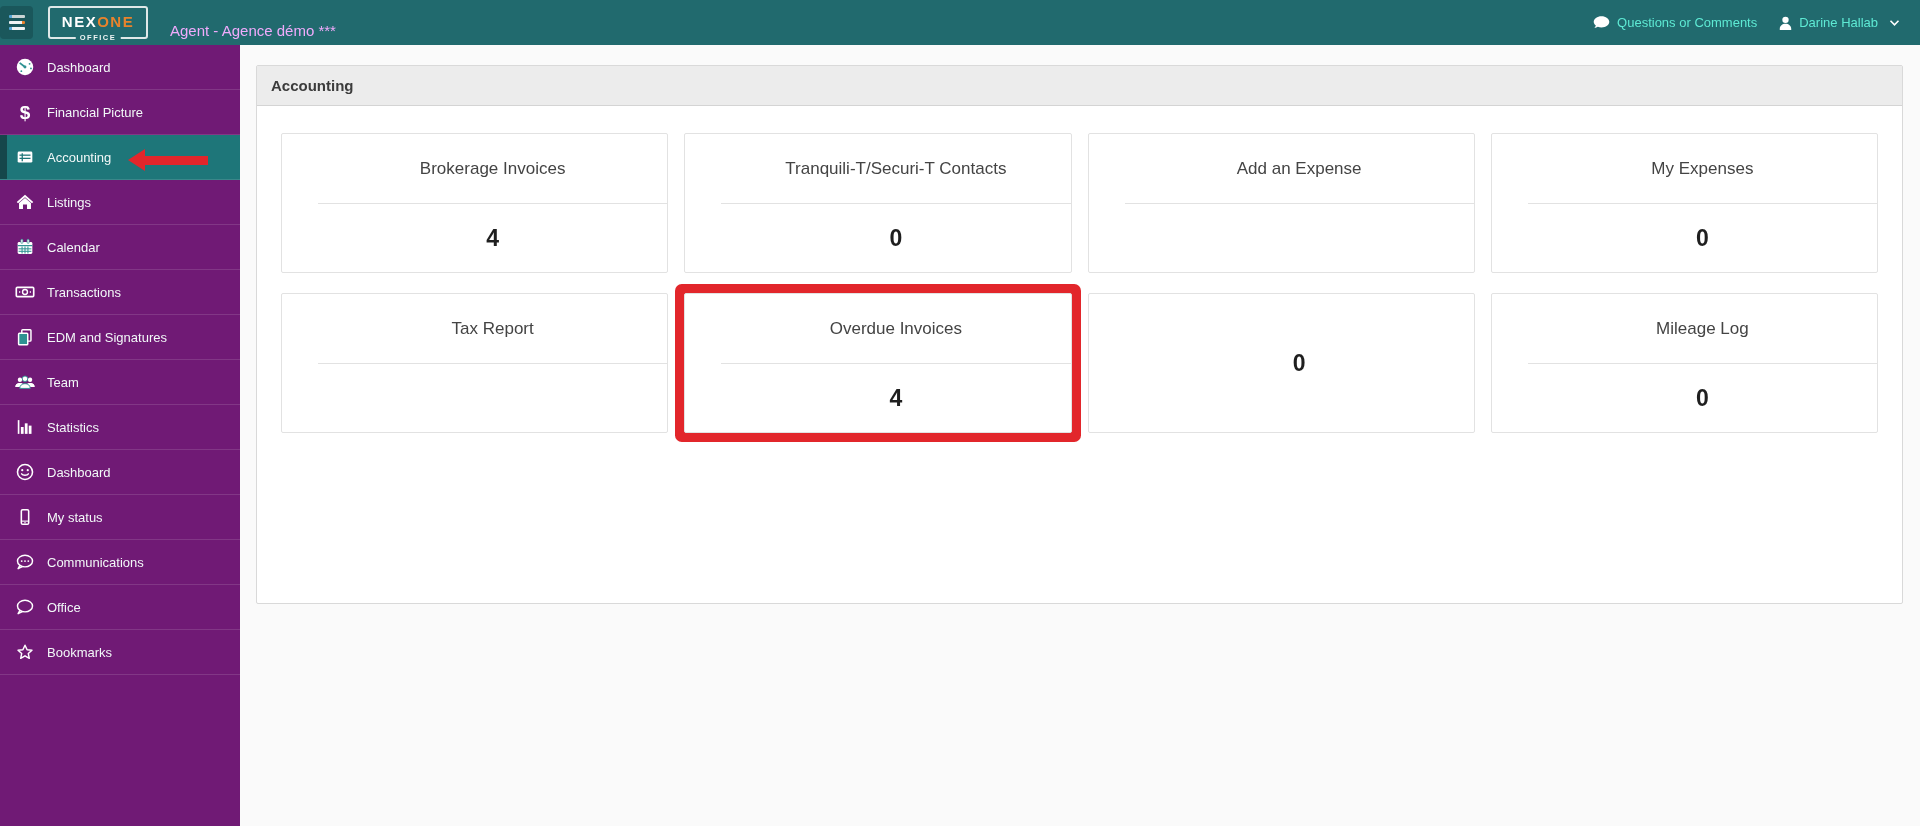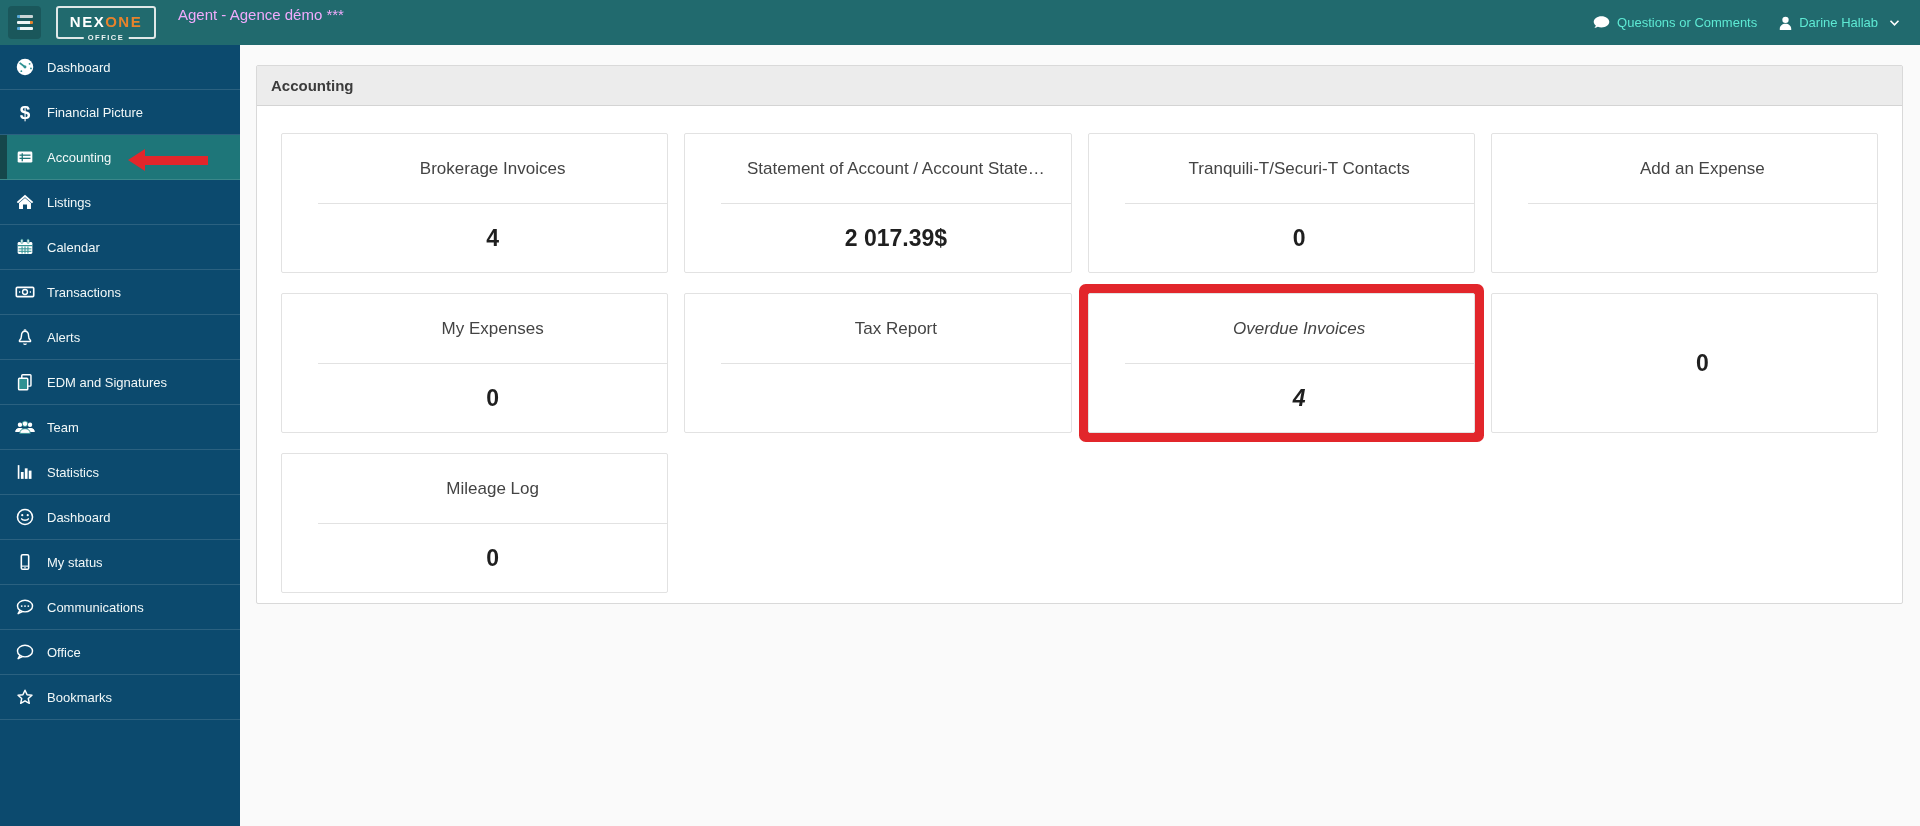"NEXONE" .topbar-left { align-items: flex-start -> flex-end; padding-left: 8px -> 0 }
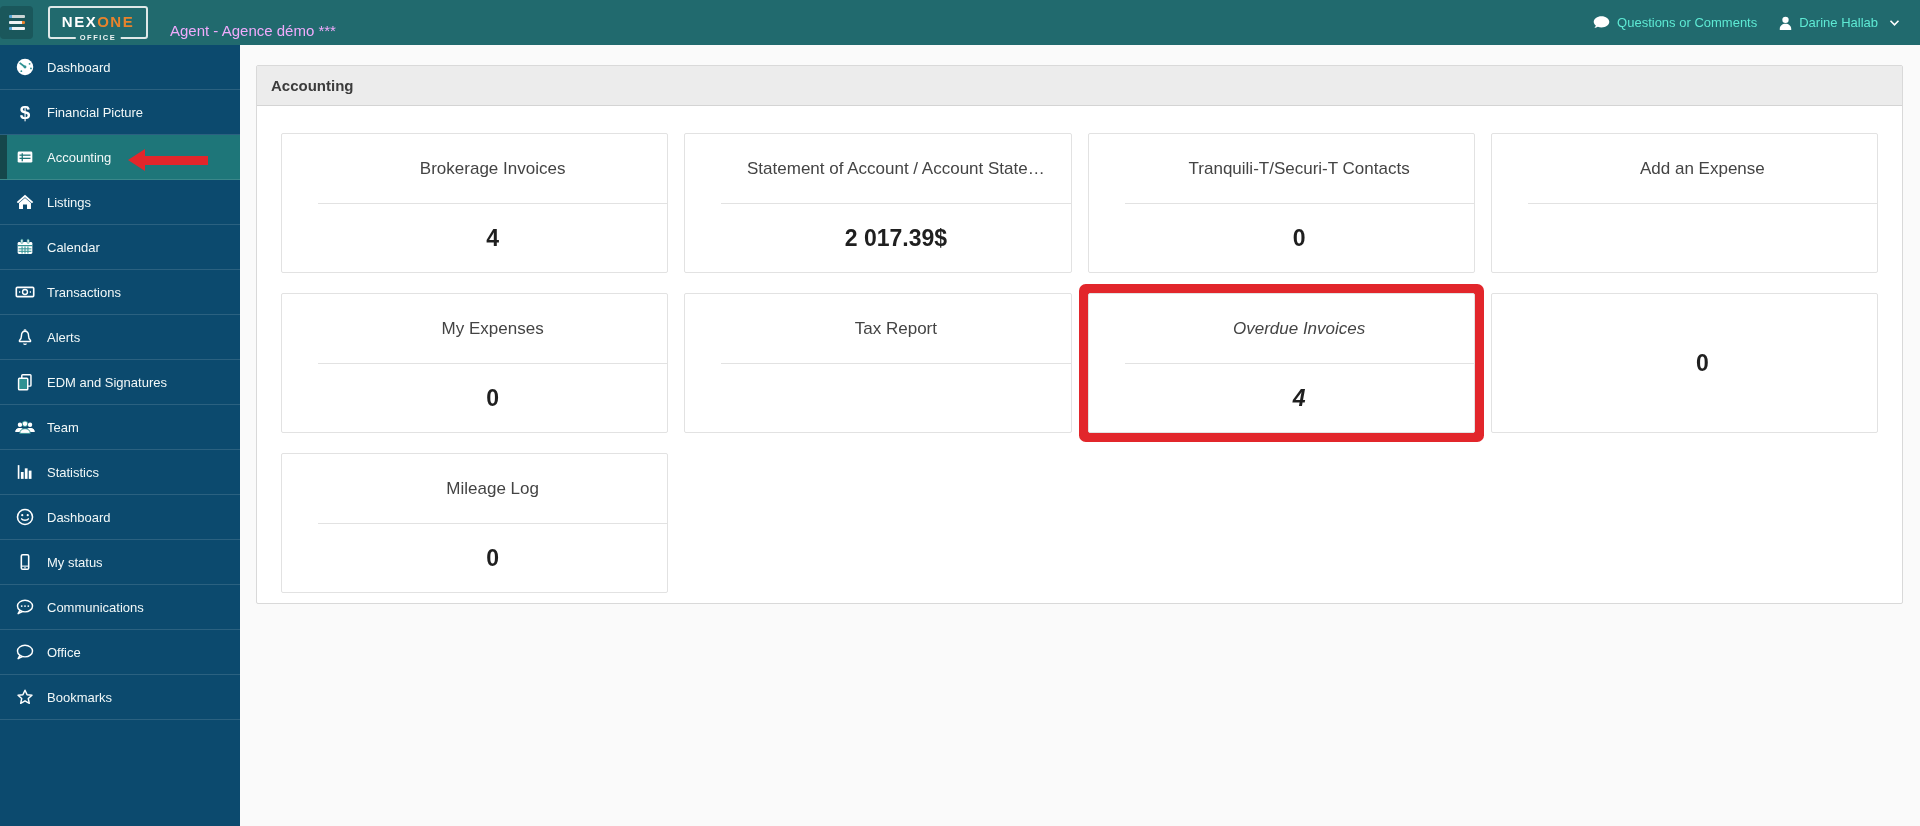"Dashboard" .sidebar { background: #0c4a6e -> #701a75 }
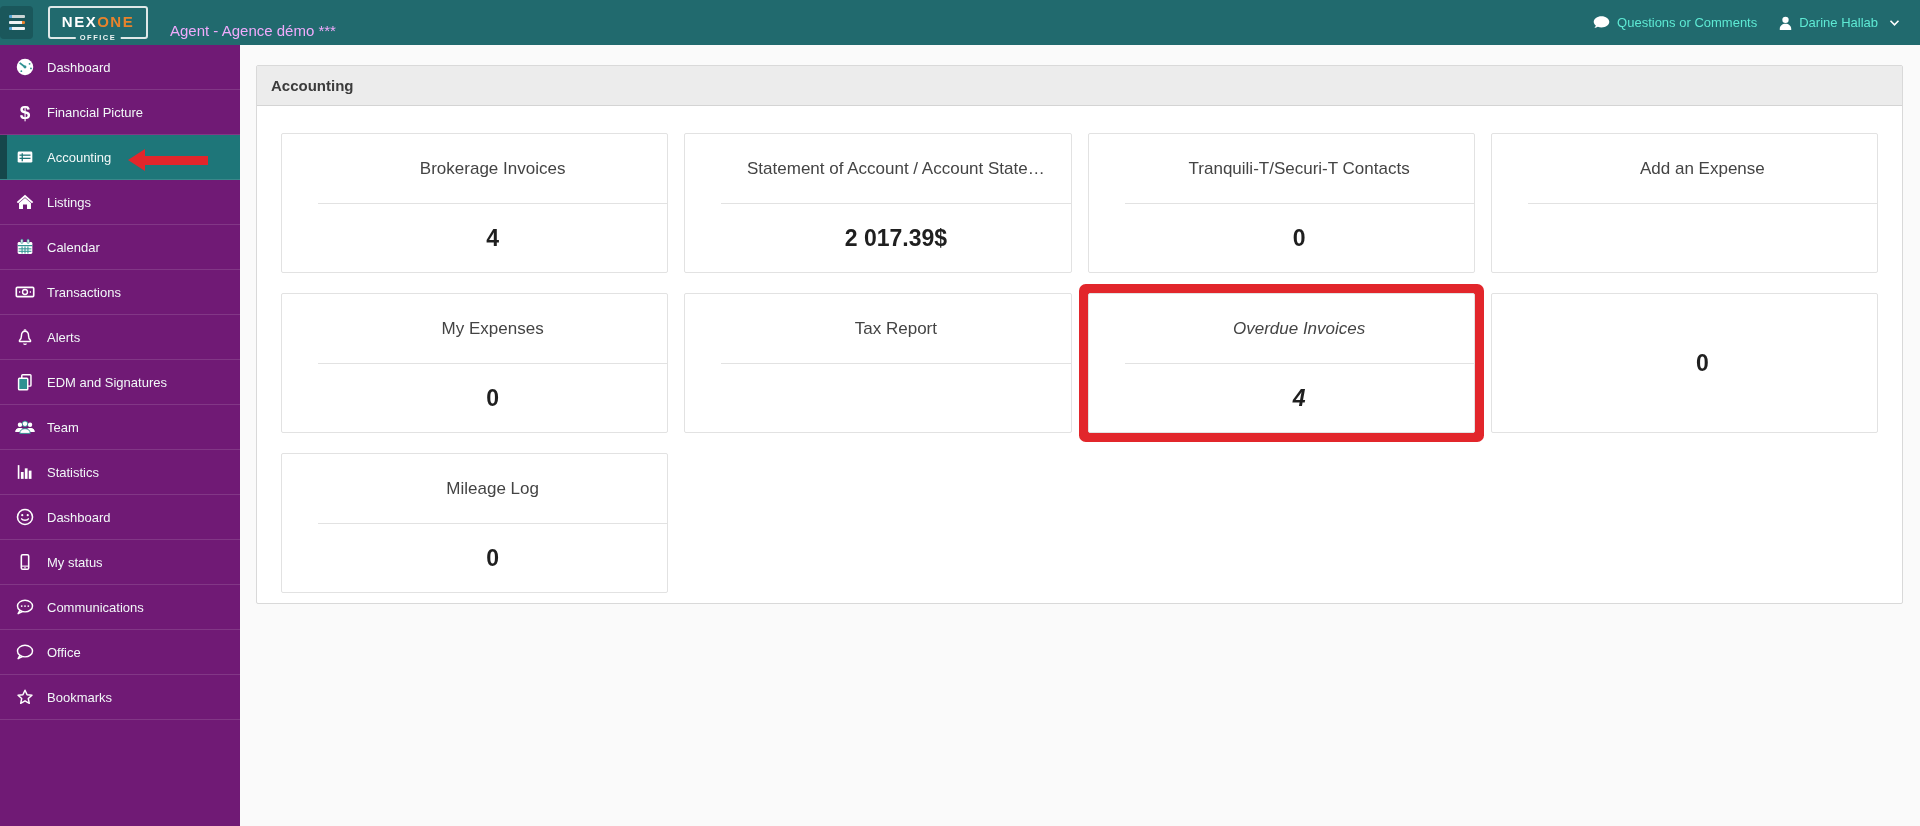"Statement of Account / Account" div.card { html: <div> <div>Statement of Account / Account State…</div> <div>2 017.39$</div> </div> -> none }
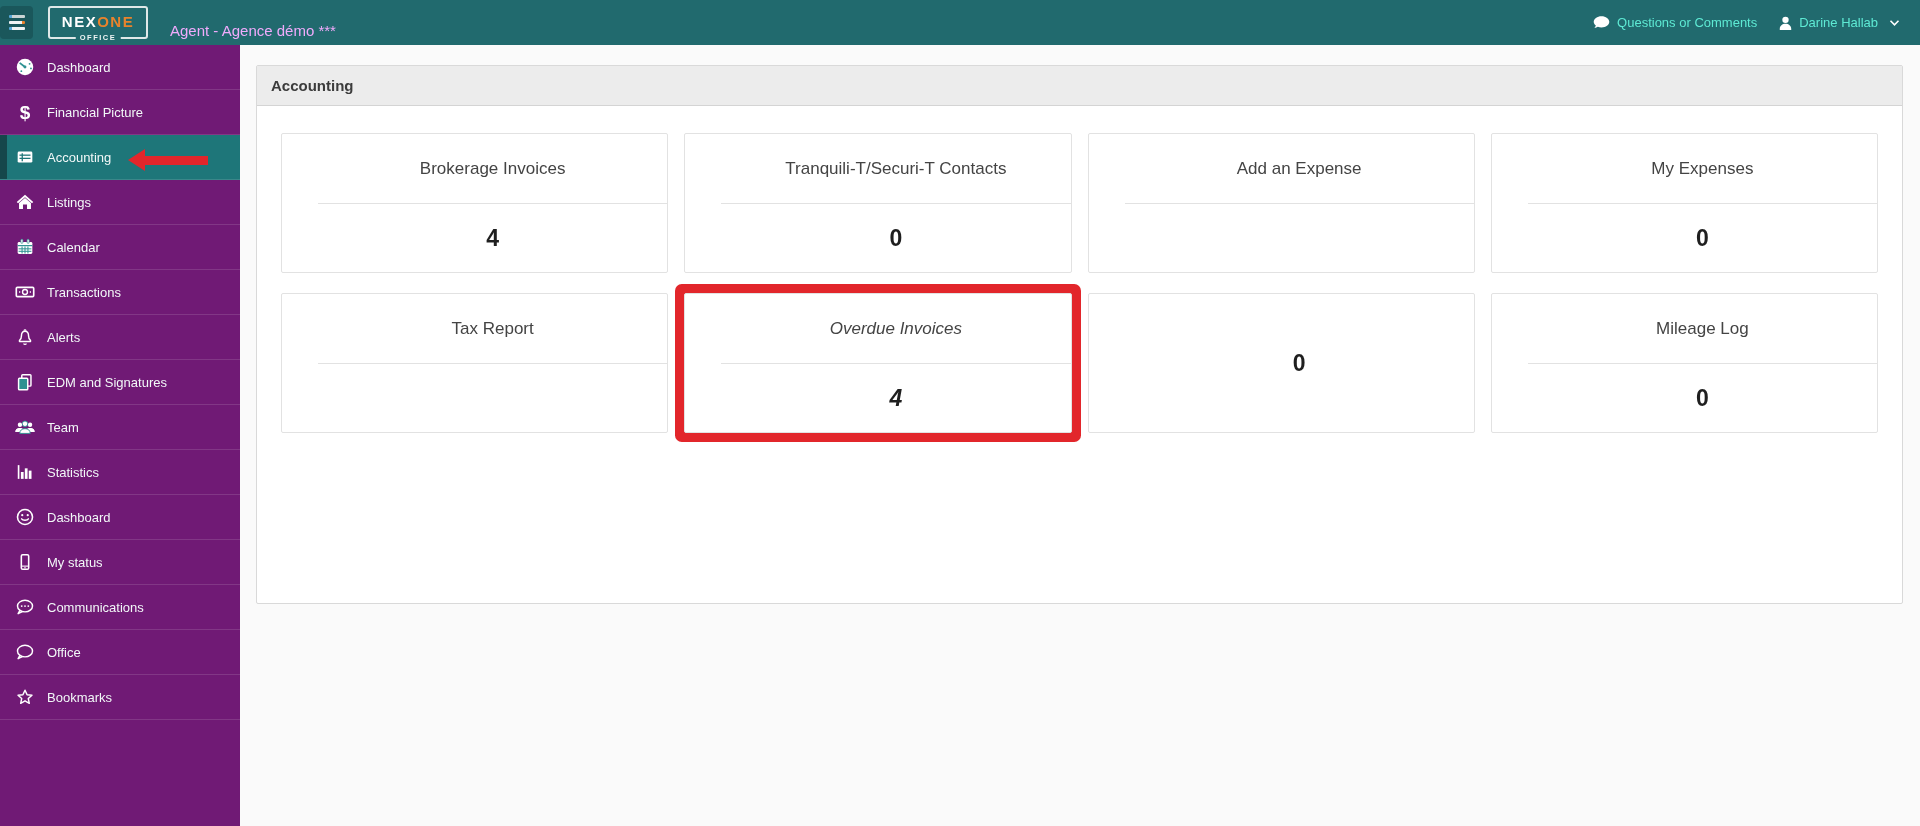"Alerts" div.side-item { html: <div> <span> <svg> <path></path> <path></path> <path></path> </svg> </span> <span>Alerts</span> </div> -> none }
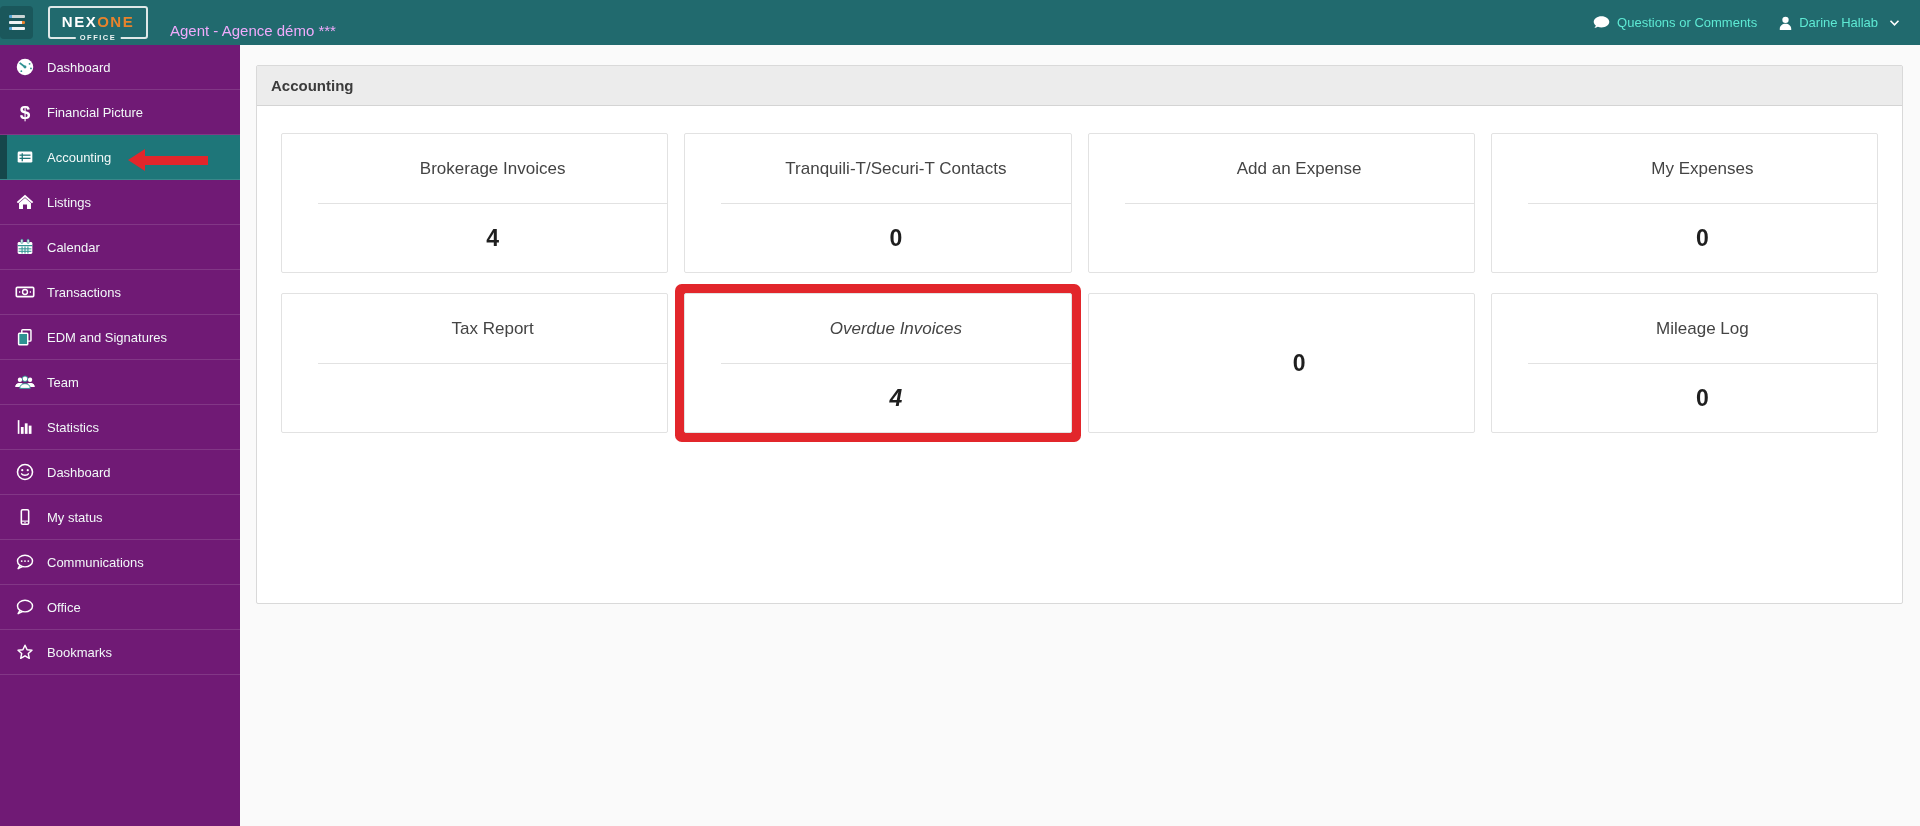"Overdue Invoices" .card.highlighted { font-style: italic -> none }
